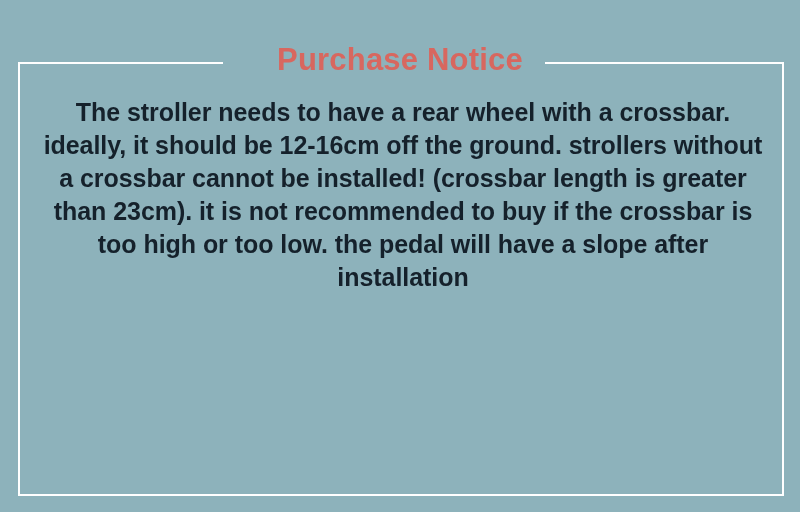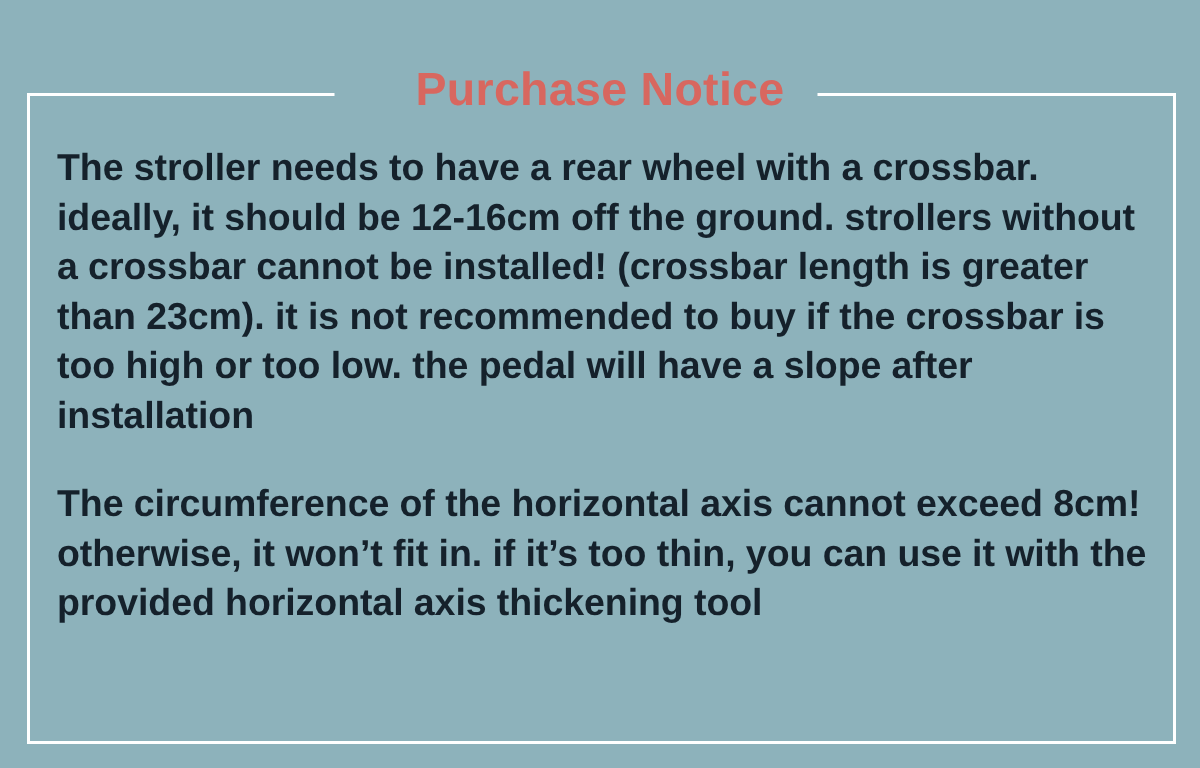"The stroller needs to have" .body-paragraph { text-align: left -> center }
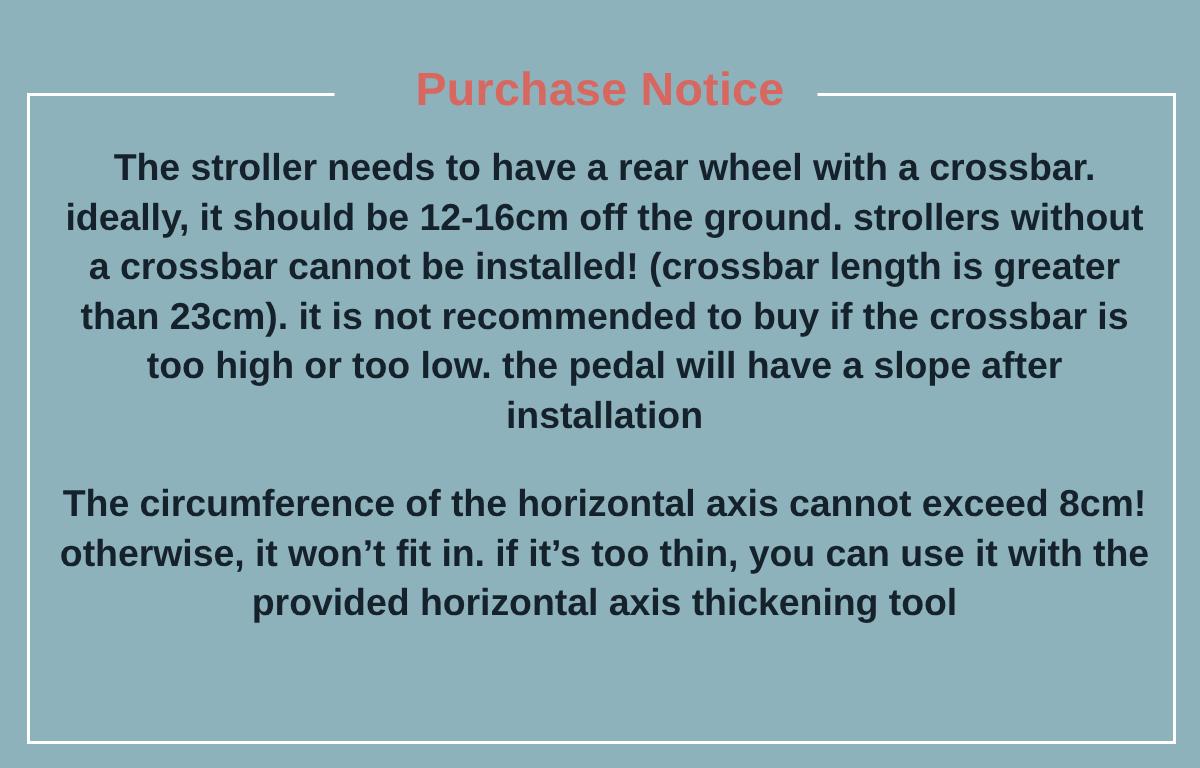"The circumference of the horizontal" p.body-paragraph { html: <p>The circumference of the horizontal axis cannot exceed 8cm! otherwise, it won’t fit in. if it’s too thin, you can use it with the provided horizontal axis thickening tool</p> -> none }
